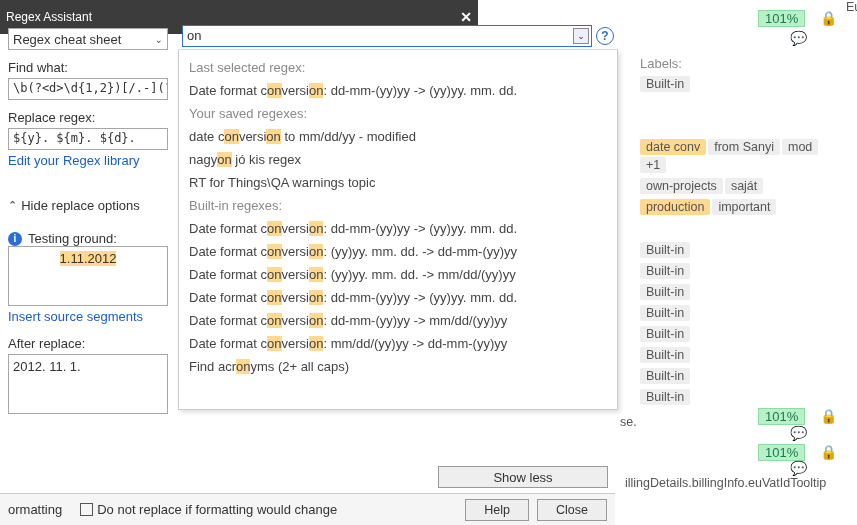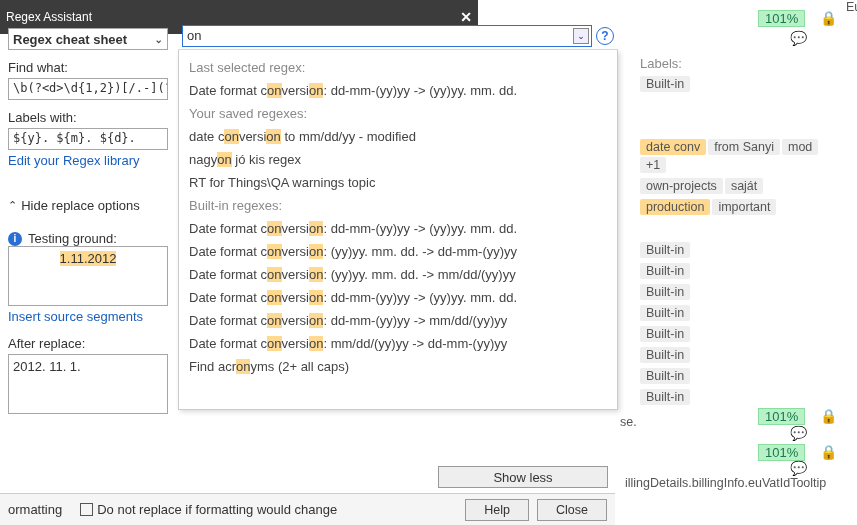"Regex cheat sheet" .dropdown { font-weight: bold -> none }
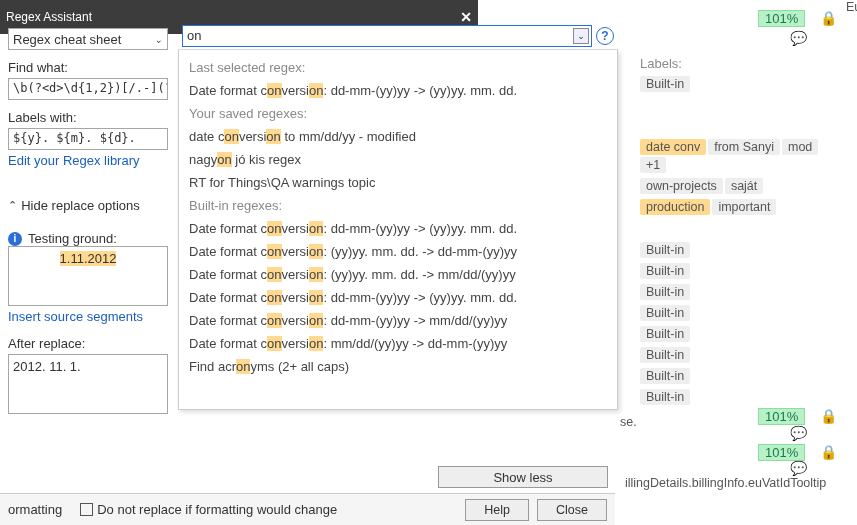"Labels with:" div.label { text: Labels with -> Replace regex }
